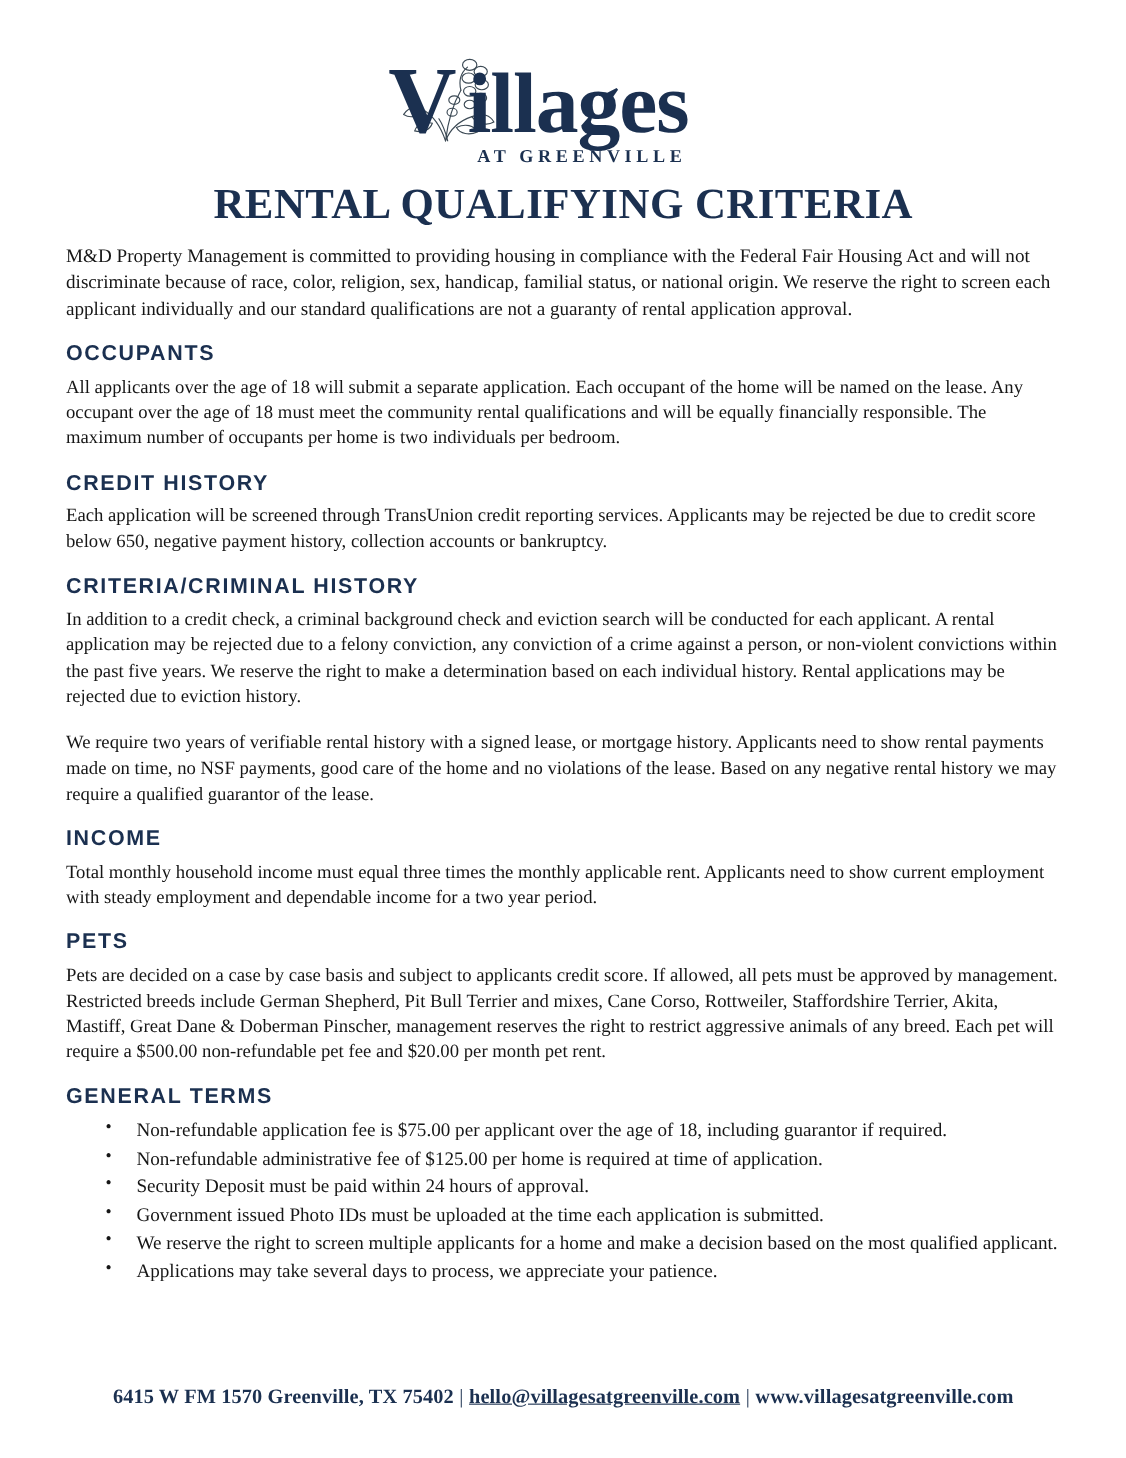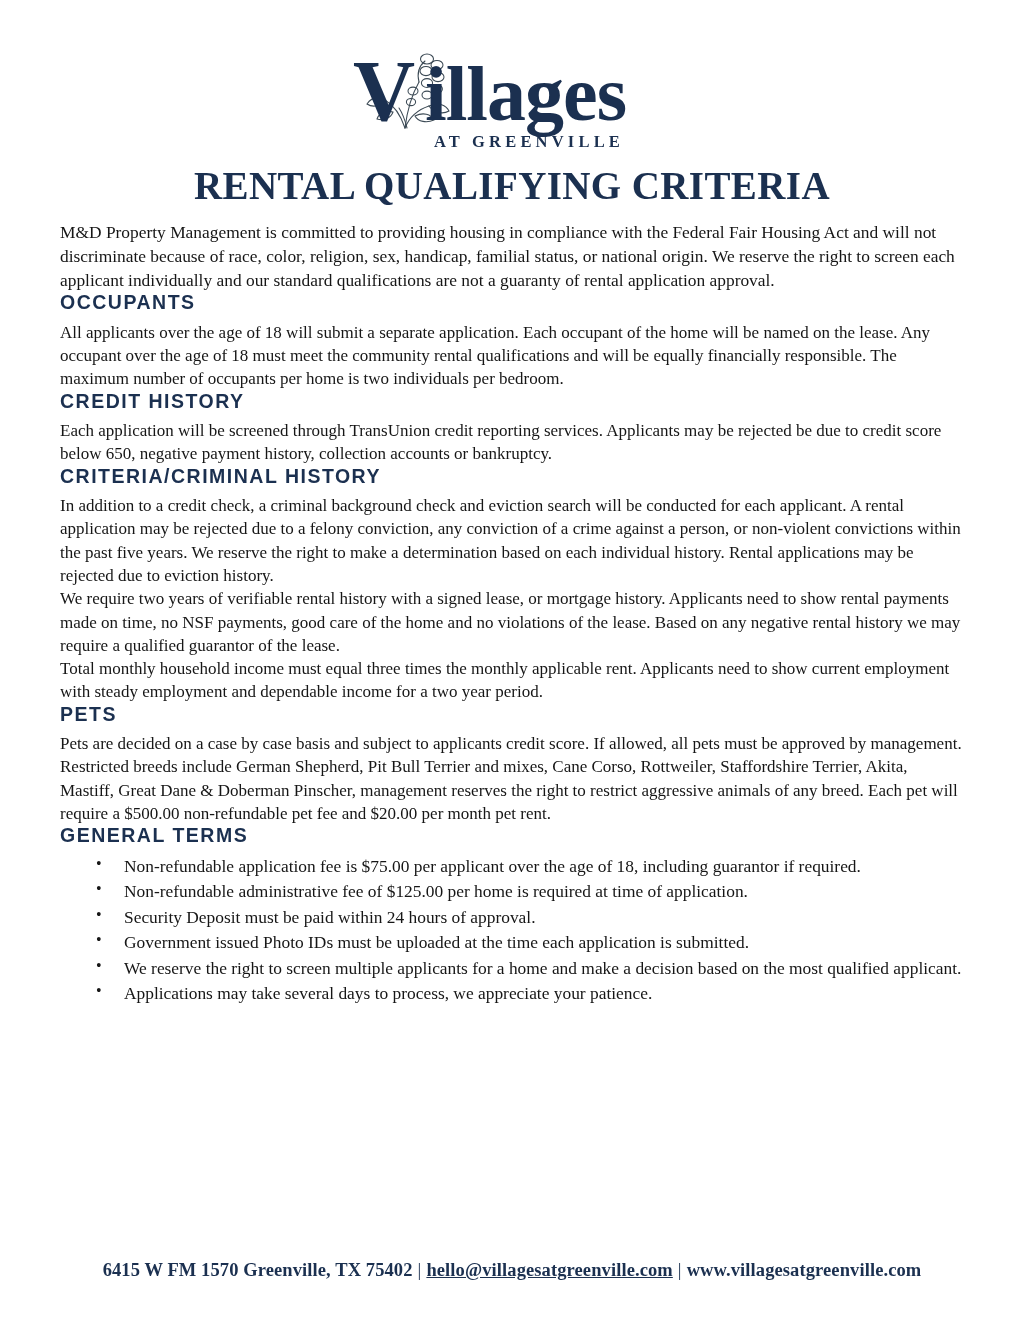"OCCUPANTS" .section { margin-top: none -> 19px }
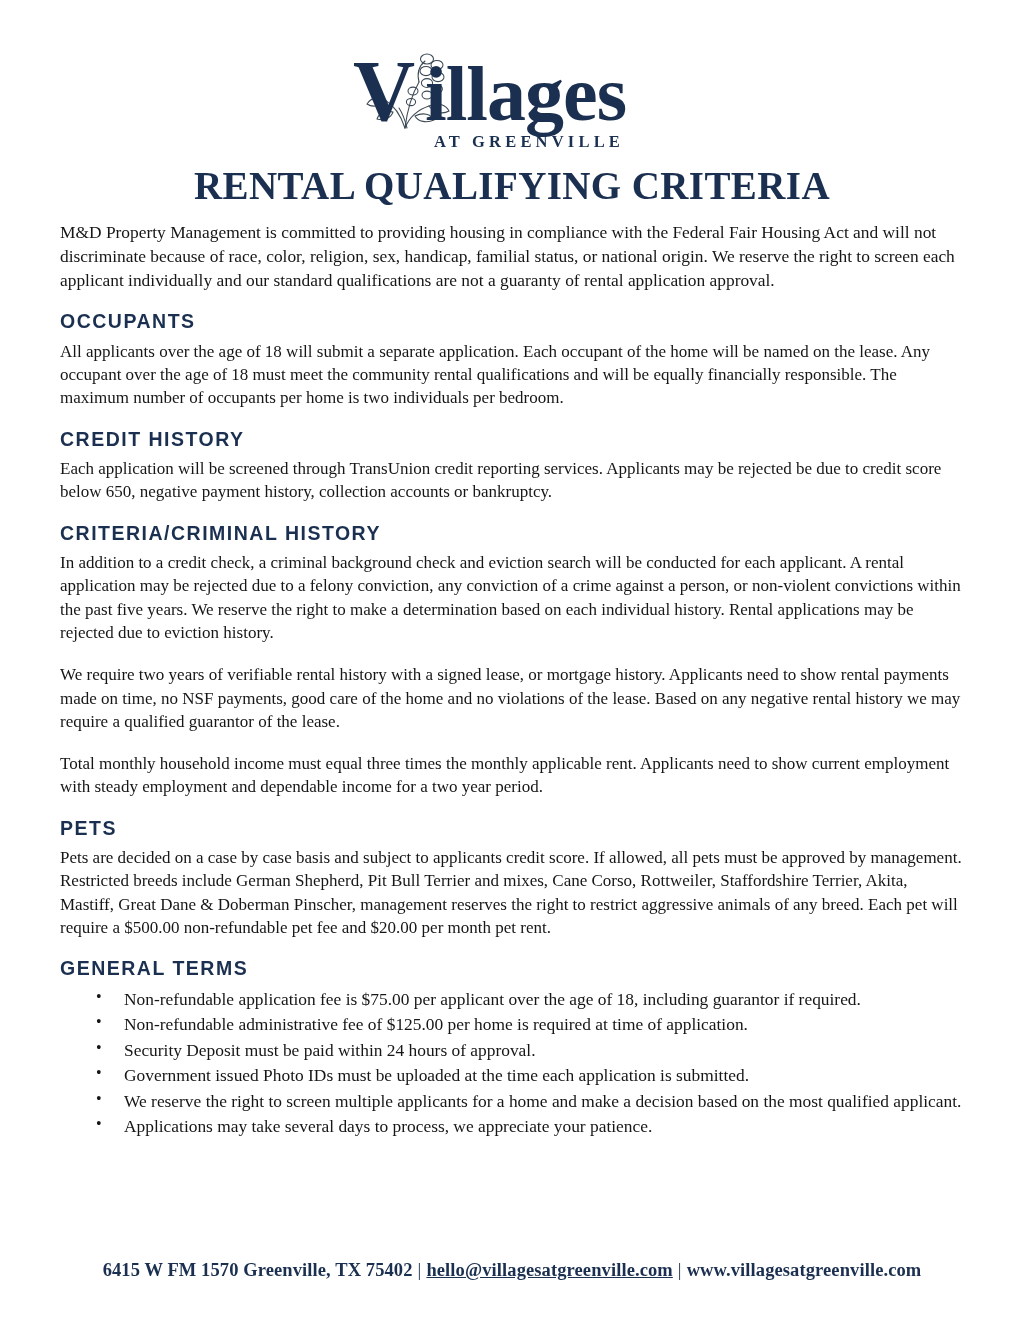"INCOME" h2.section-heading { html: none -> <h2>INCOME</h2> }
